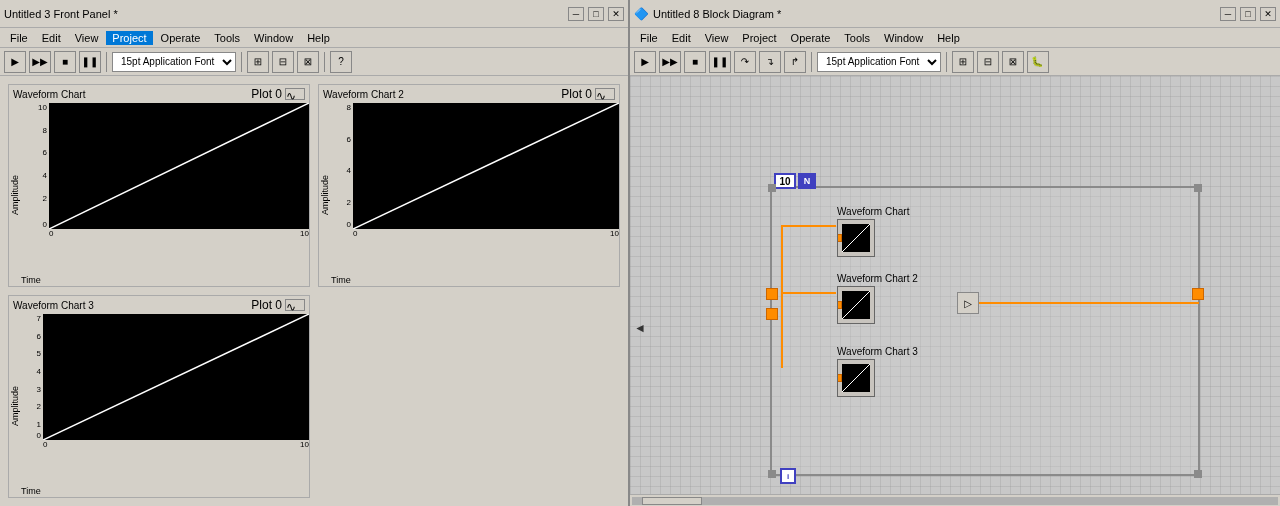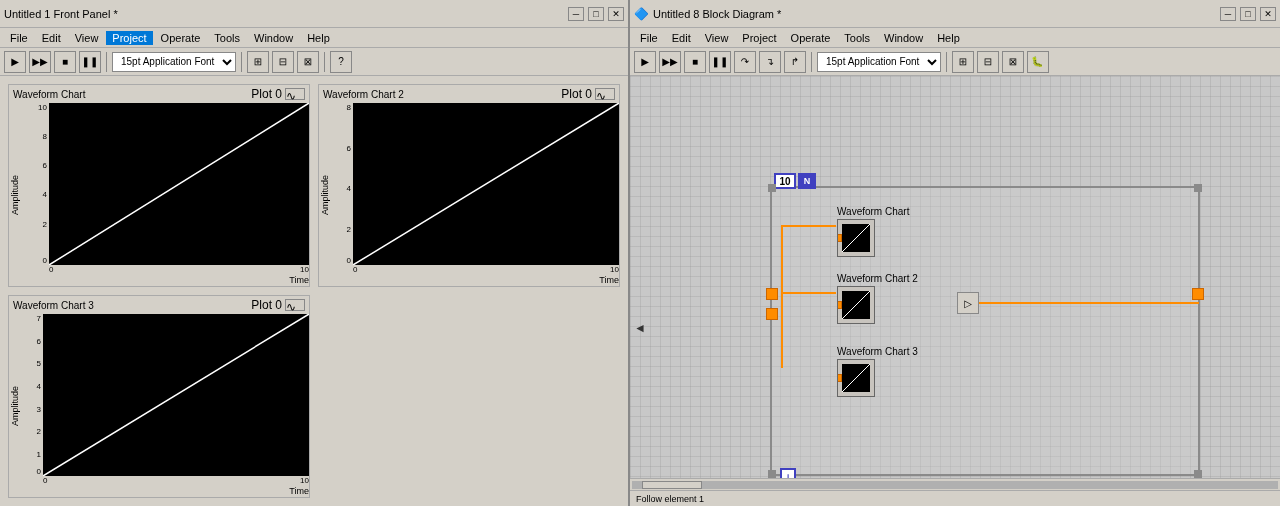"Untitled 1 Front Panel *" span.window-title { text: 1 -> 3 }
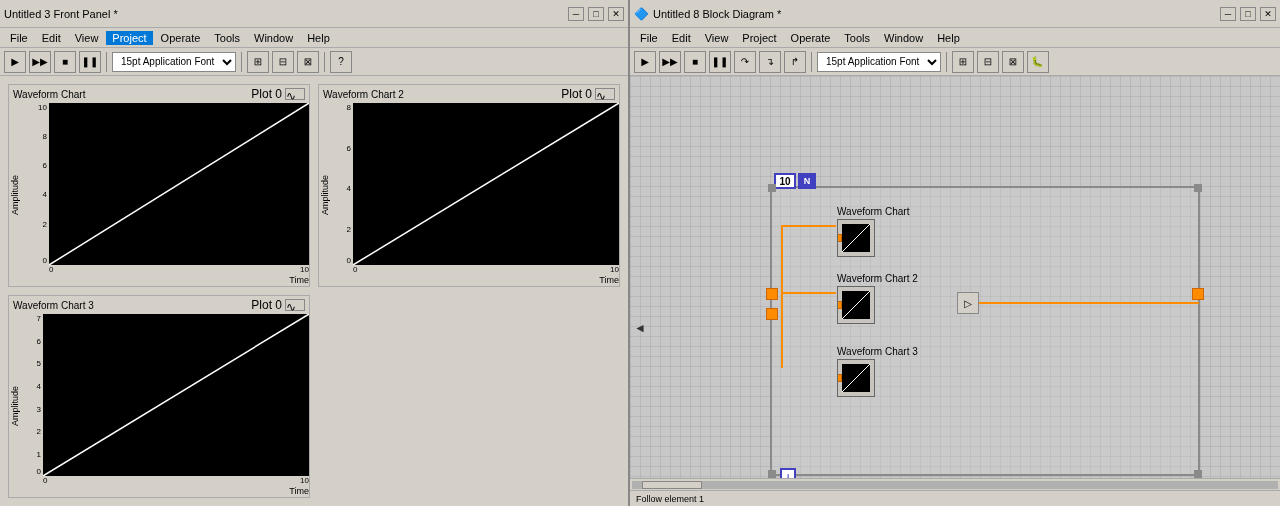"Time" .x-axis-label { margin-top: none -> 36px; text-align: right -> left }
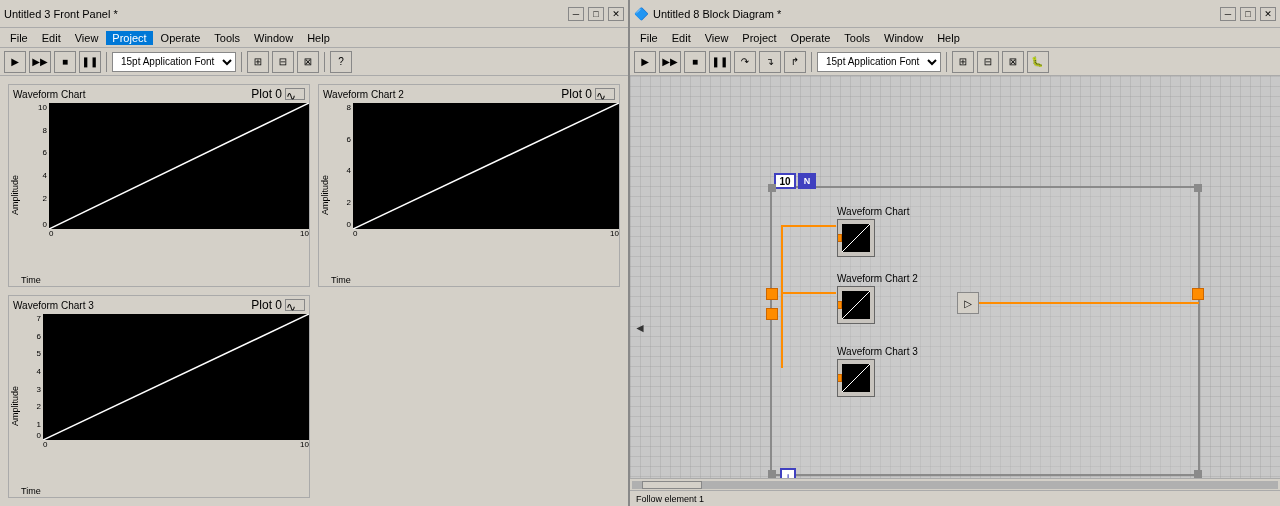"Follow element 1" div.status-bar { html: <div> <span>Follow element 1</span> </div> -> none }
